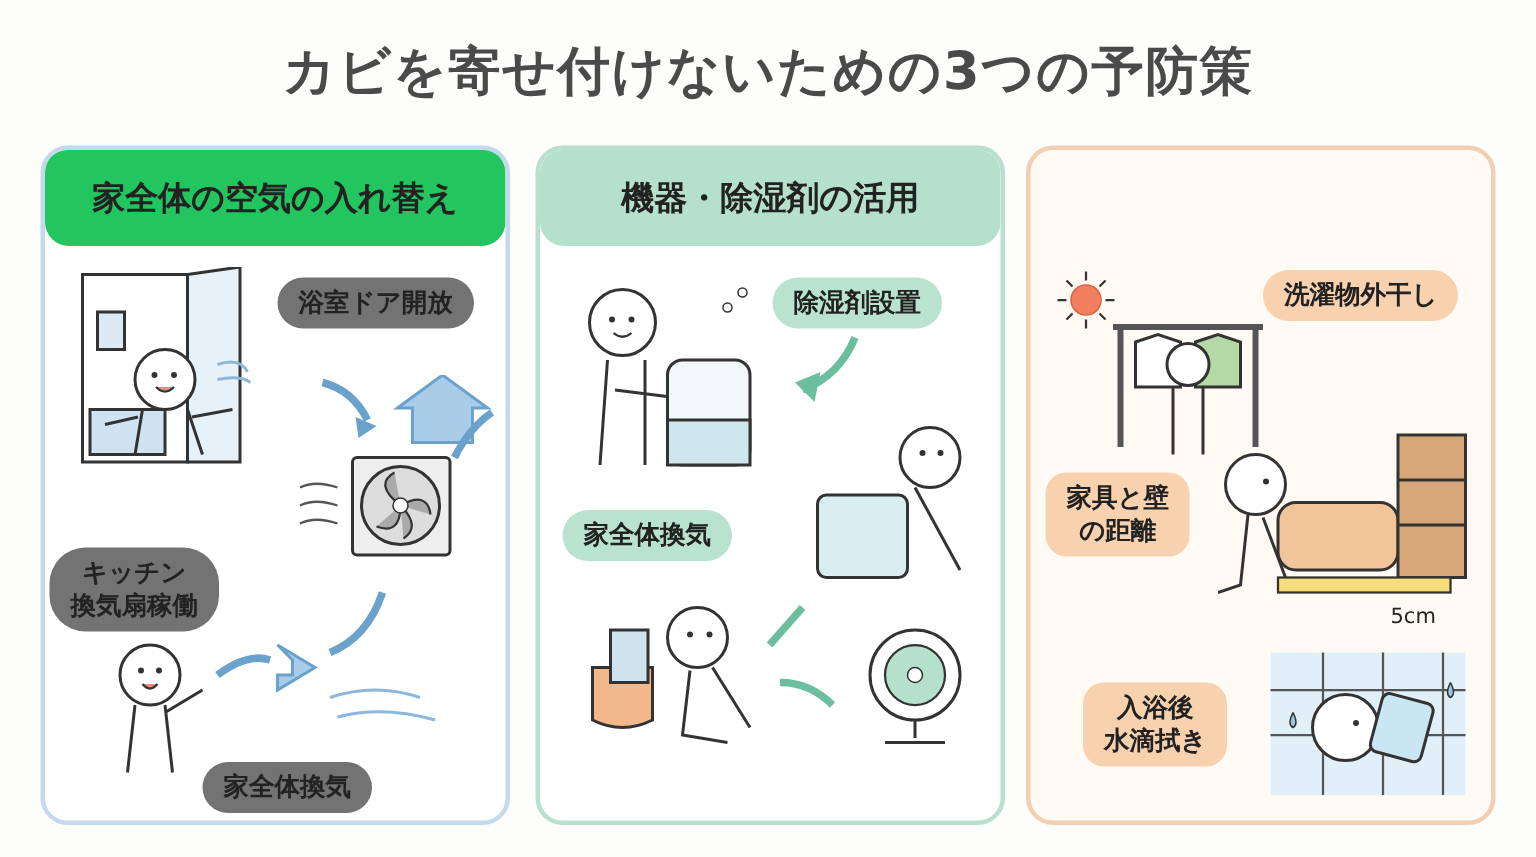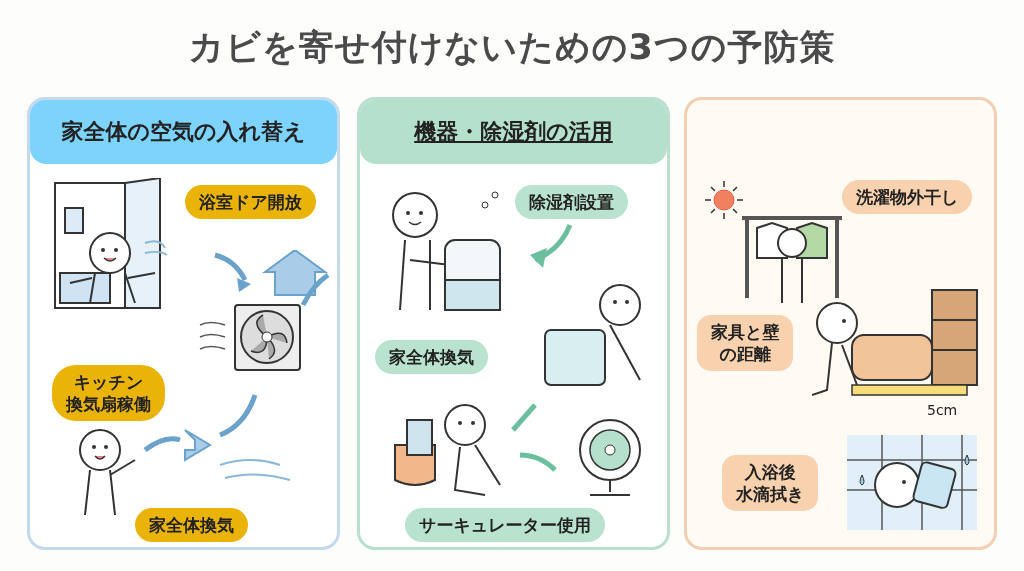"家全体の空気の入れ替え" .p1 .panel-head { background: #7dd3fc -> #22c55e }
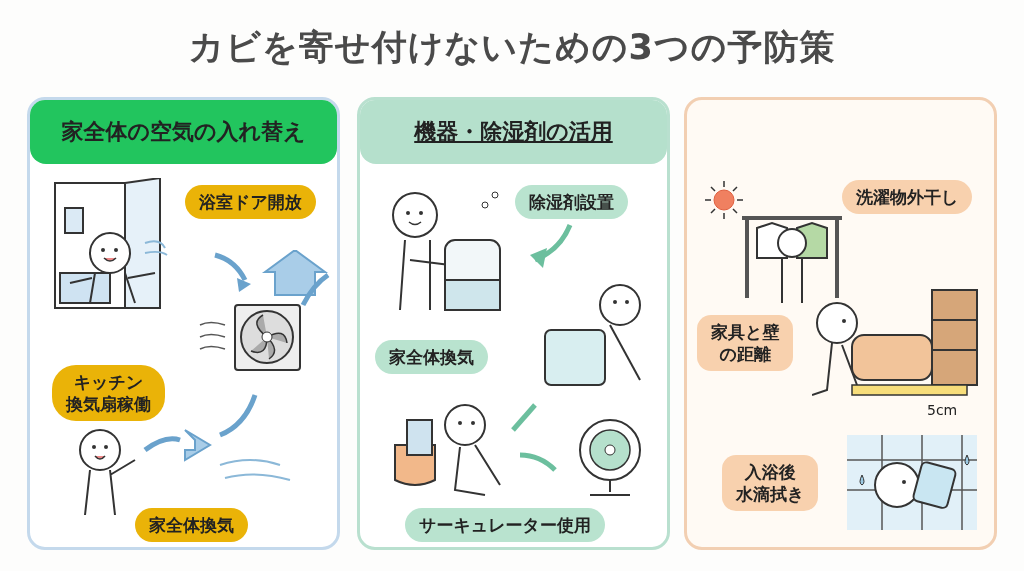"機器・除湿剤の活用" .p2 .panel-head { text-decoration: underline -> none }
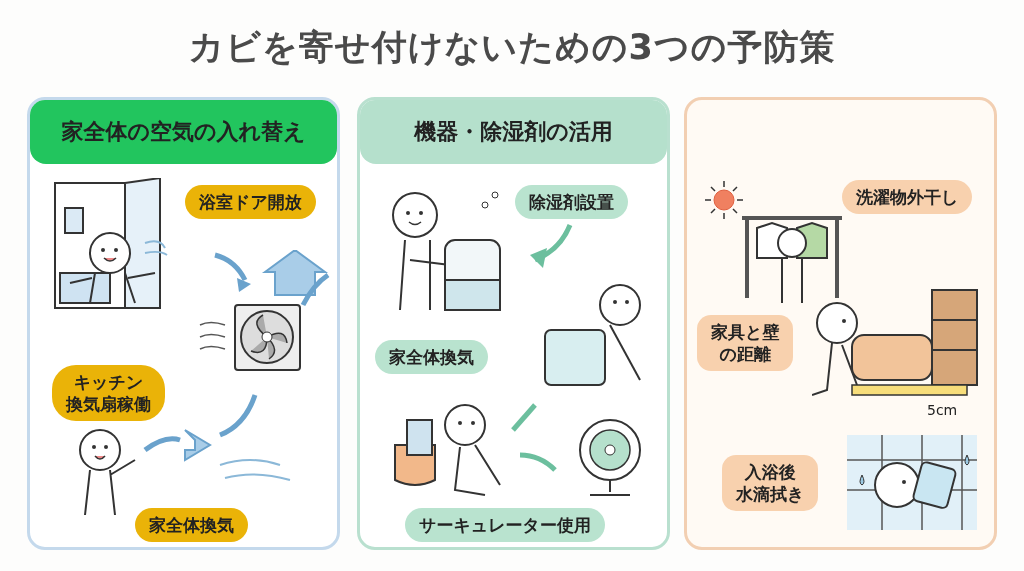"浴室ドア開放" .p1 .tag { background: #eab308 -> #737373 }
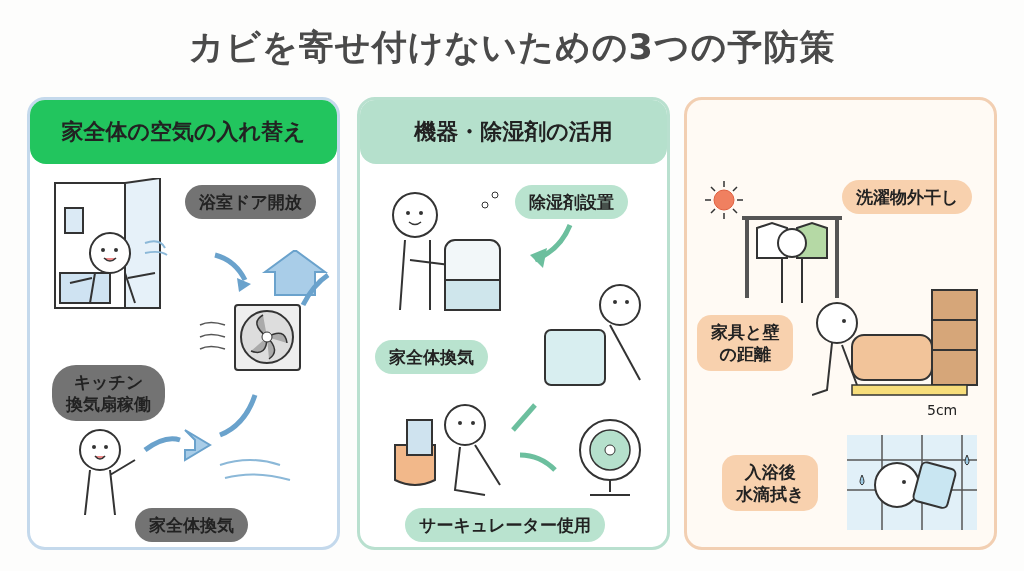"キッチン" div.tag { left: 22px -> 3px }
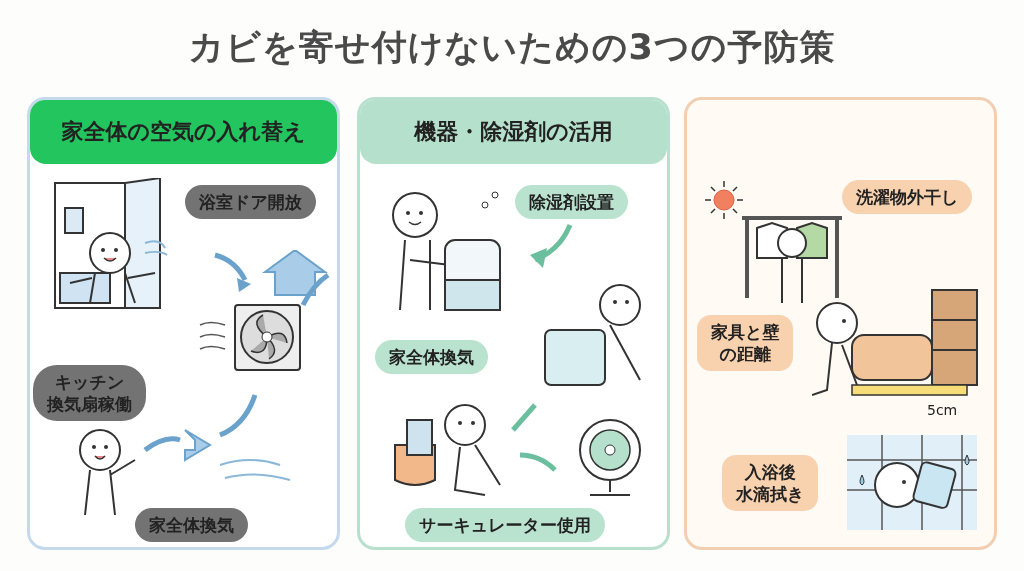"サーキュレーター使用" div.tag { html: <div>サーキュレーター使用</div> -> none }
